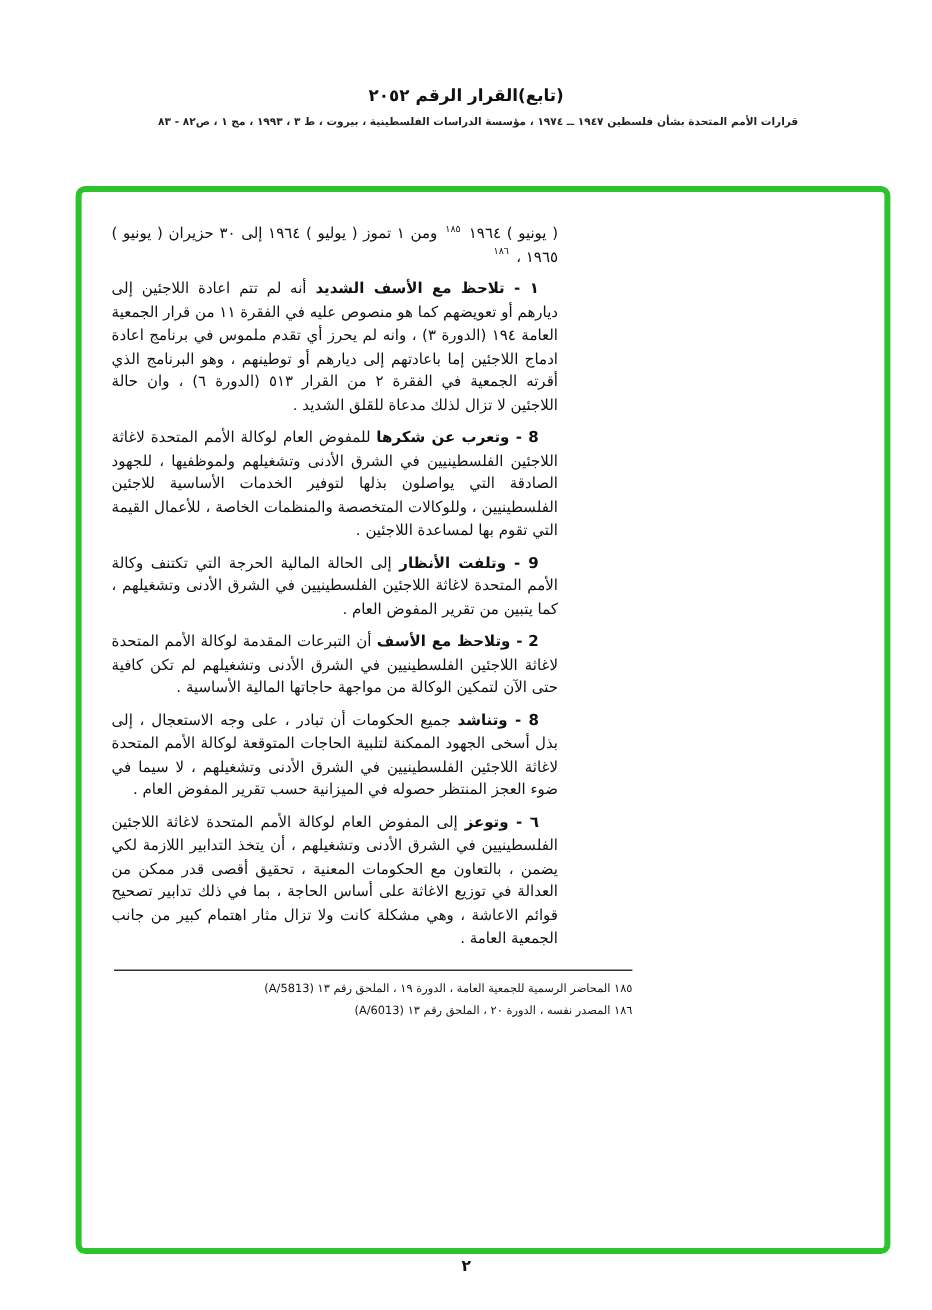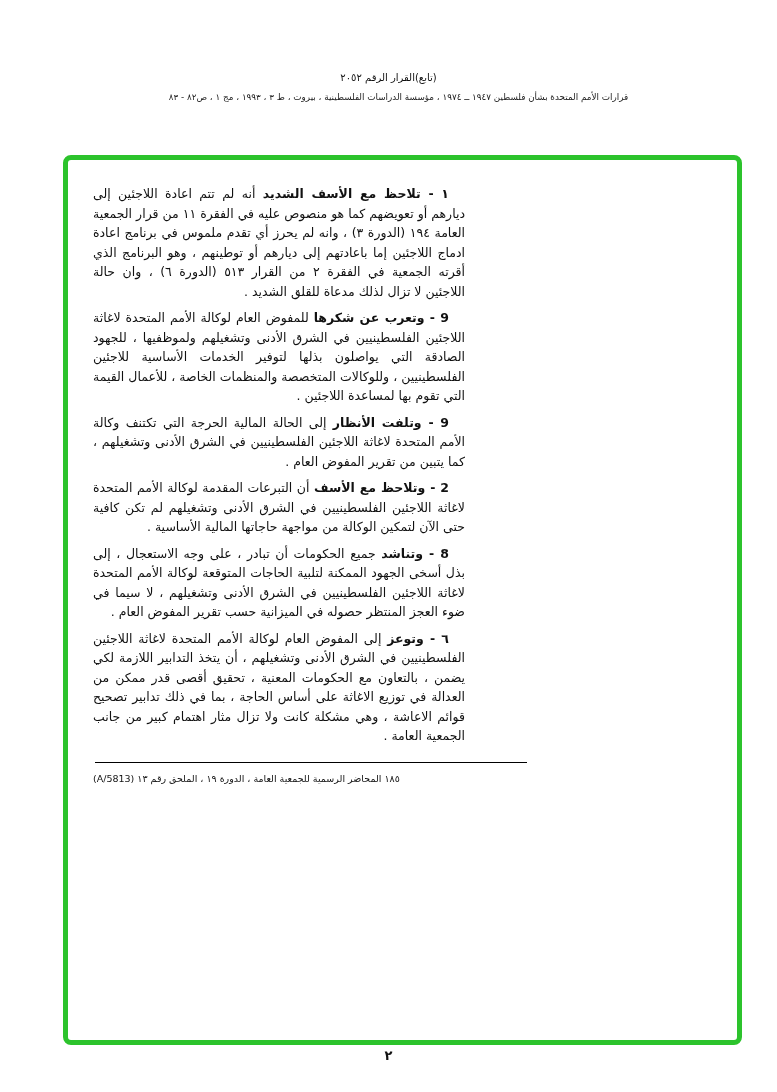"(تابع)القرار الرقم ٢٠٥٢" .res-title { font-size: 10px -> 14px; font-weight: normal -> bold }
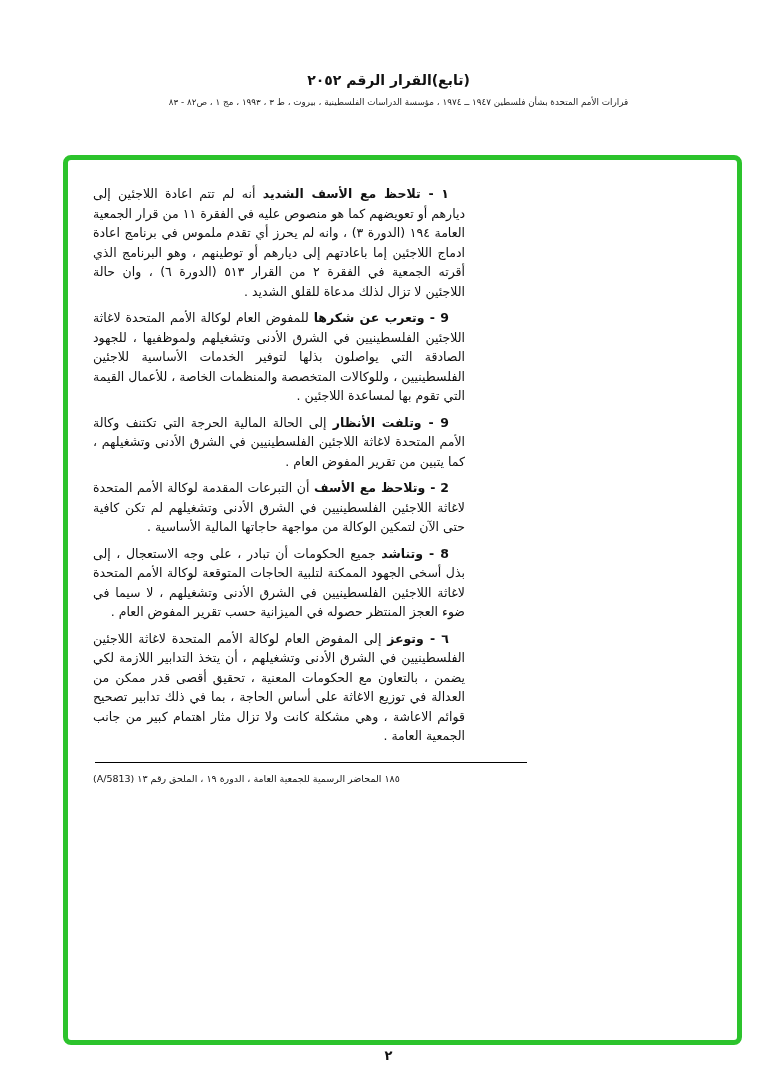"قرارات الأمم المتحدة بشأن فلسطين" .res-citation { font-weight: normal -> bold }
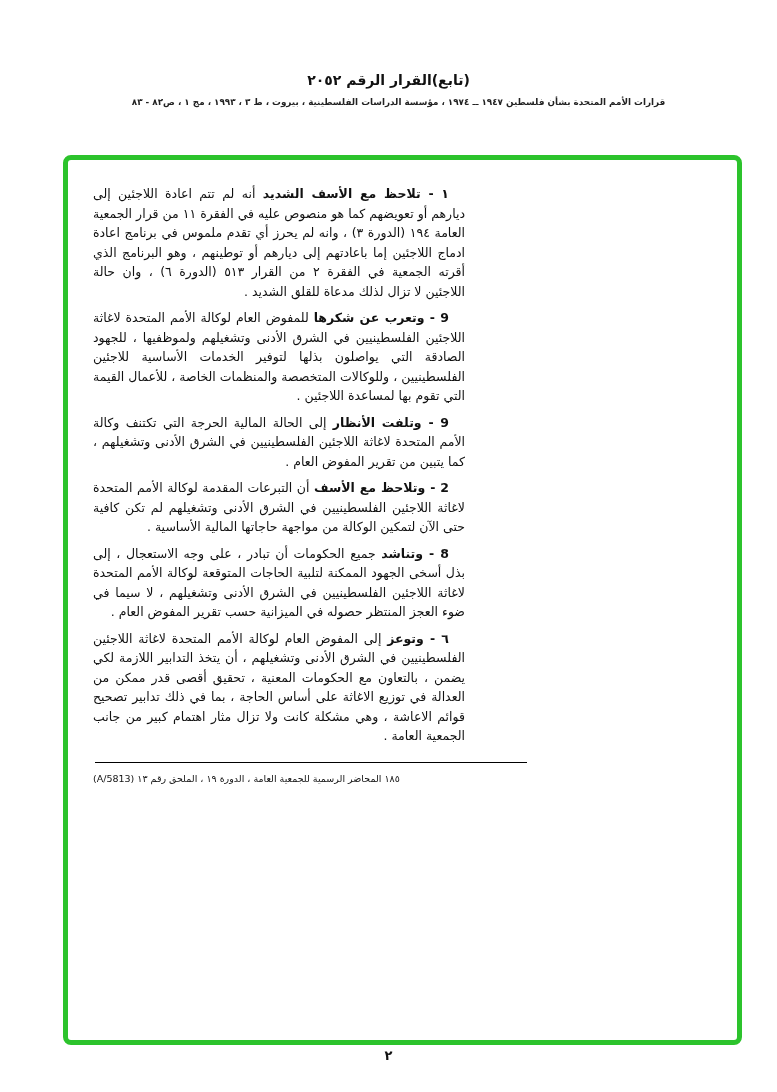"( يونيو ) ١٩٦٤ ١٨٥" p.intro { html: none -> <p><span>( يونيو ) ١٩٦٤ </span><sup>١٨٥</sup><span> ومن ١ تموز ( يوليو ) ١٩٦٤ إلى ٣٠ حزيران ( يونيو ) ١٩٦٥ ، </span><sup>١٨٦</sup></p> }
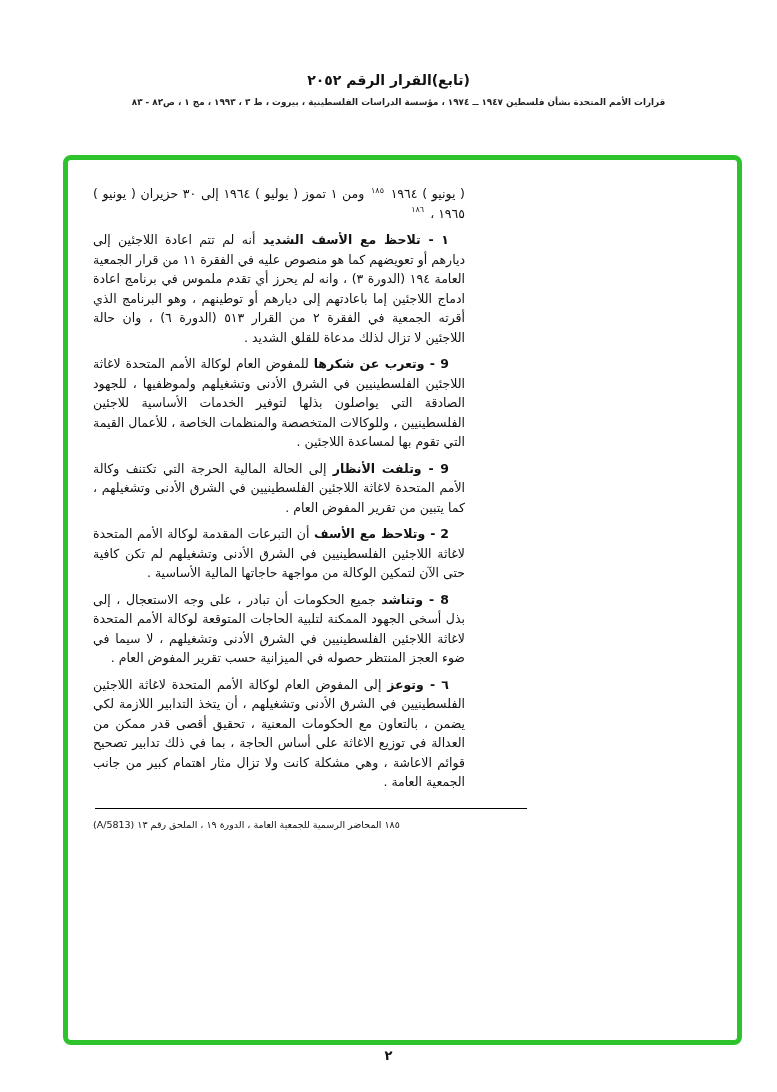"9 - وتعرب عن شكرها" span.lead { text: 9 -> 8 }
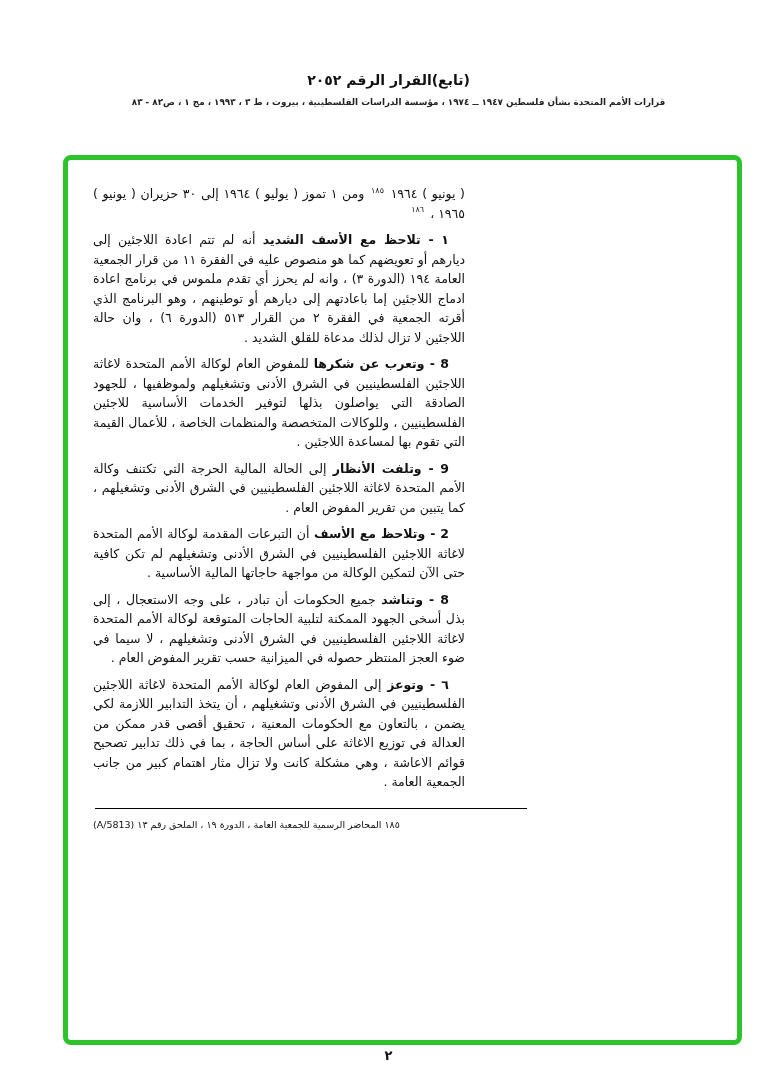"١٨٥ المحاضر الرسمية للجمعية العامة" .footnote { text-align: left -> right }
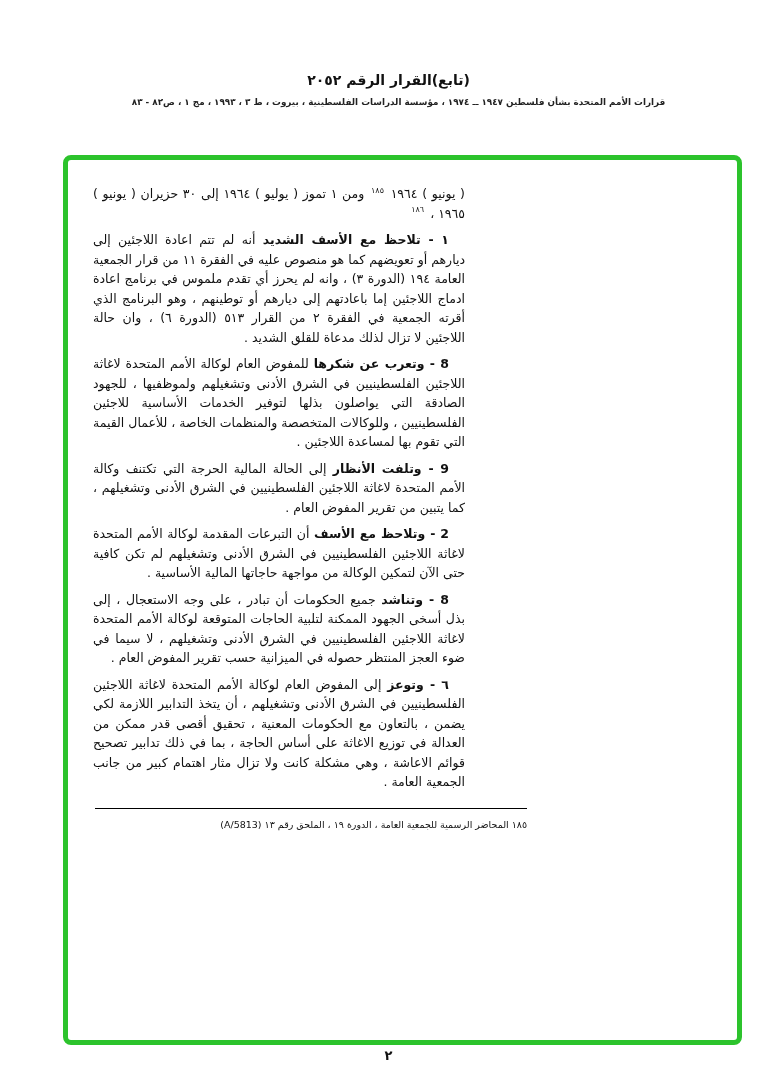"١٨٦ المصدر نفسه ، الدورة" div.footnote { html: none -> <div>١٨٦ المصدر نفسه ، الدورة ٢٠ ، الملحق رقم ١٣ (A/6013)</div> }
